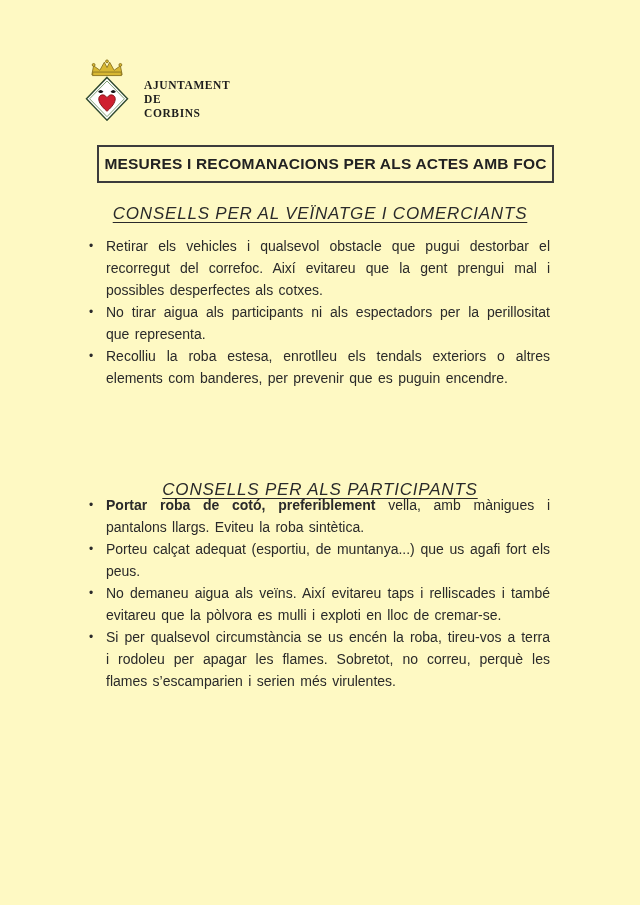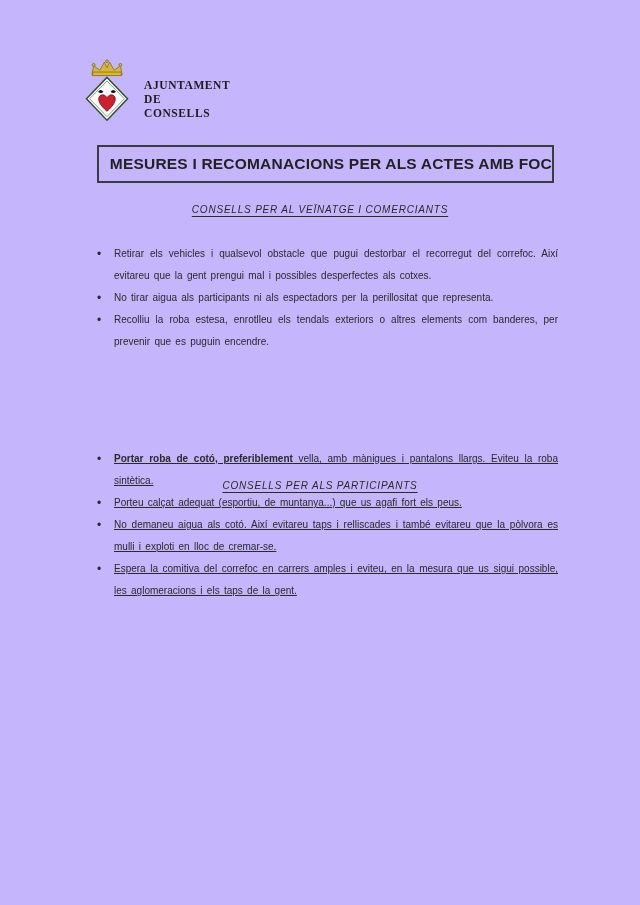"AJUNTAMENT" .page { background: #c4b5fd -> #fef9c3 }
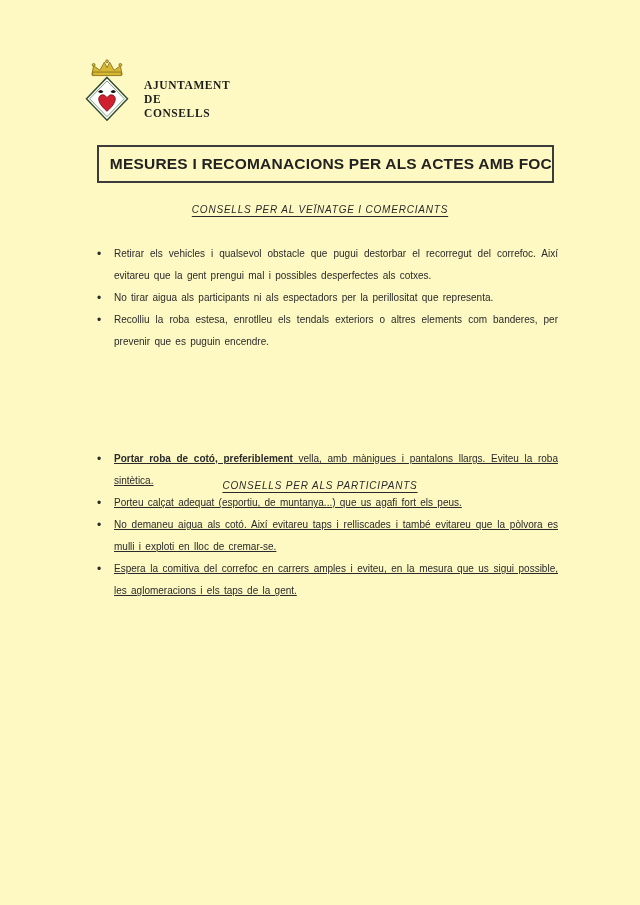"CONSELLS" div { text: CONSELLS -> CORBINS }
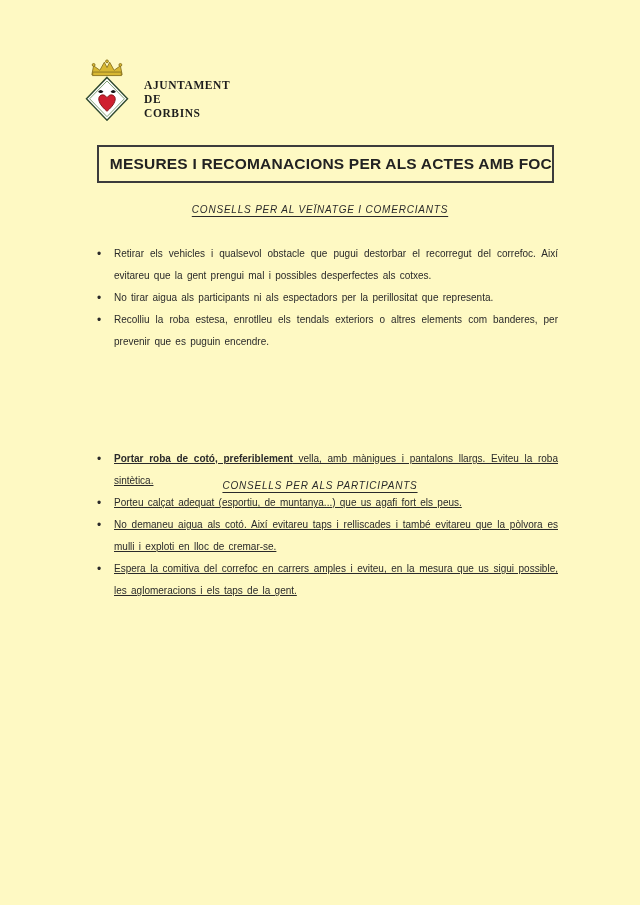"MESURES I RECOMANACIONS PER ALS" .title-box { justify-content: flex-end -> center }
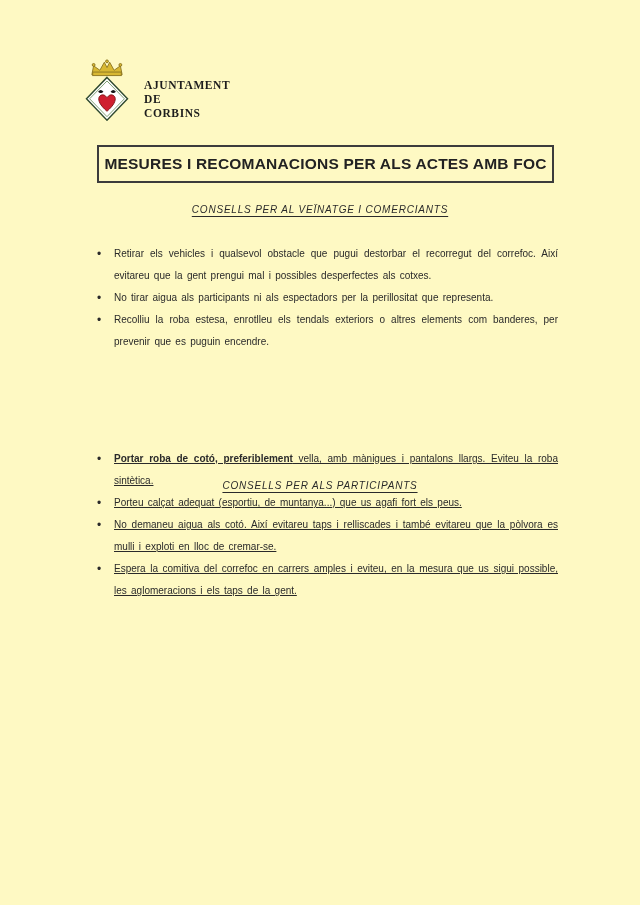"CONSELLS PER AL VEÏNATGE I" .section-heading { font-size: 10px -> 17px }
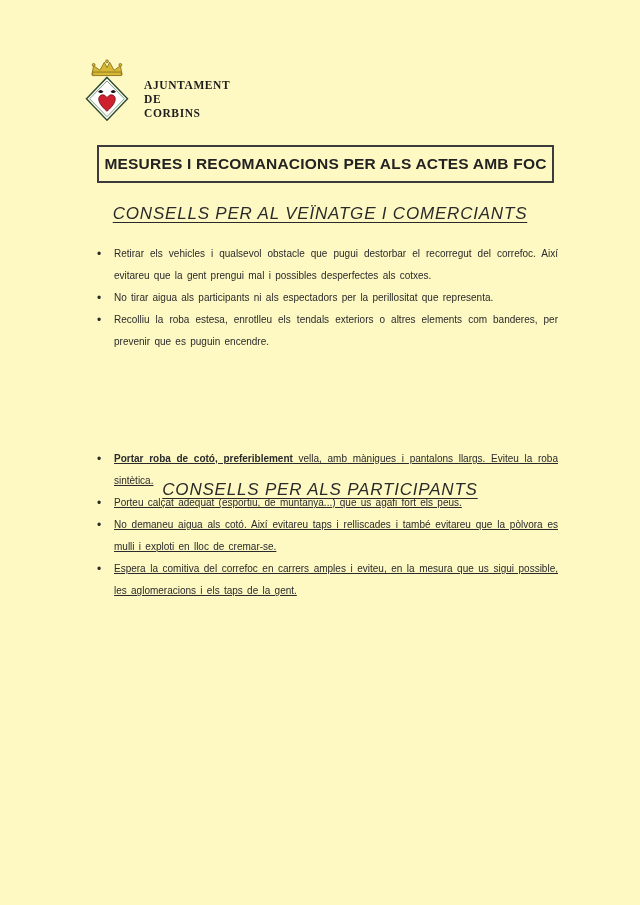"Retirar els vehicles i qualsevol" .bullet-list { font-size: 10px -> 14px; margin: 8px -> 0 }
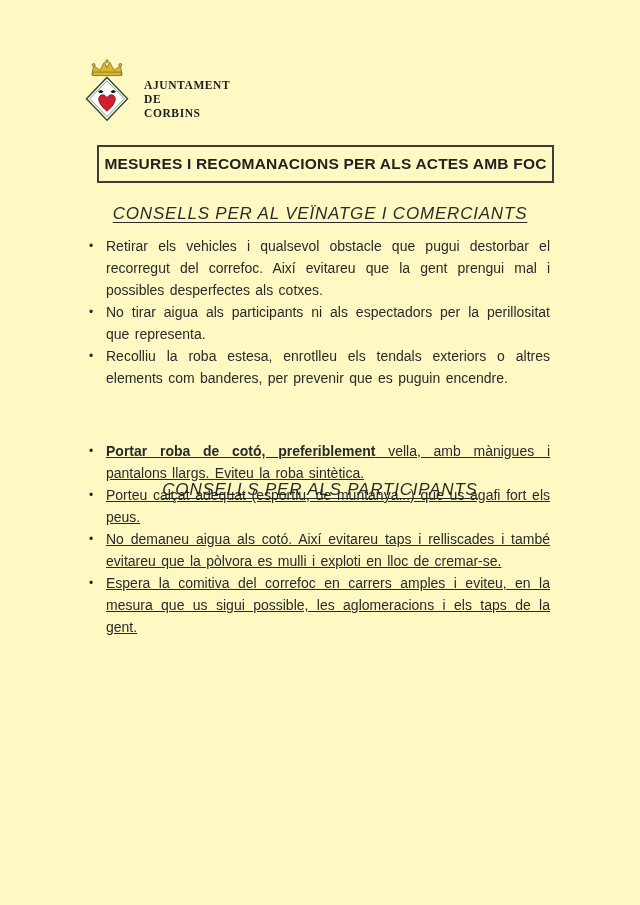"Portar roba de cotó, preferiblement" .list-2 { text-decoration: underline -> none; top: 440px -> 494px }
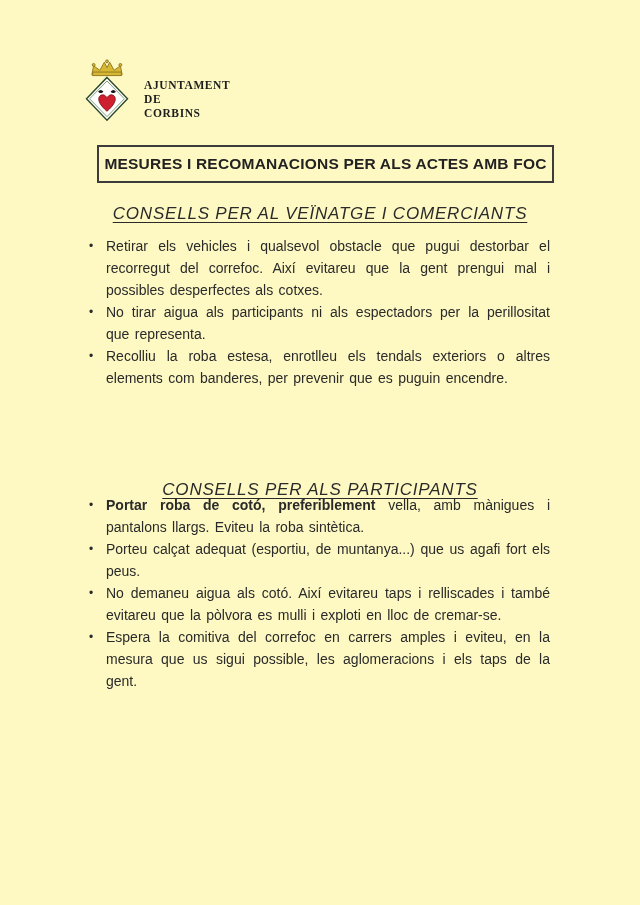"No demaneu aigua als cotó." li { text: cotó -> veïns }
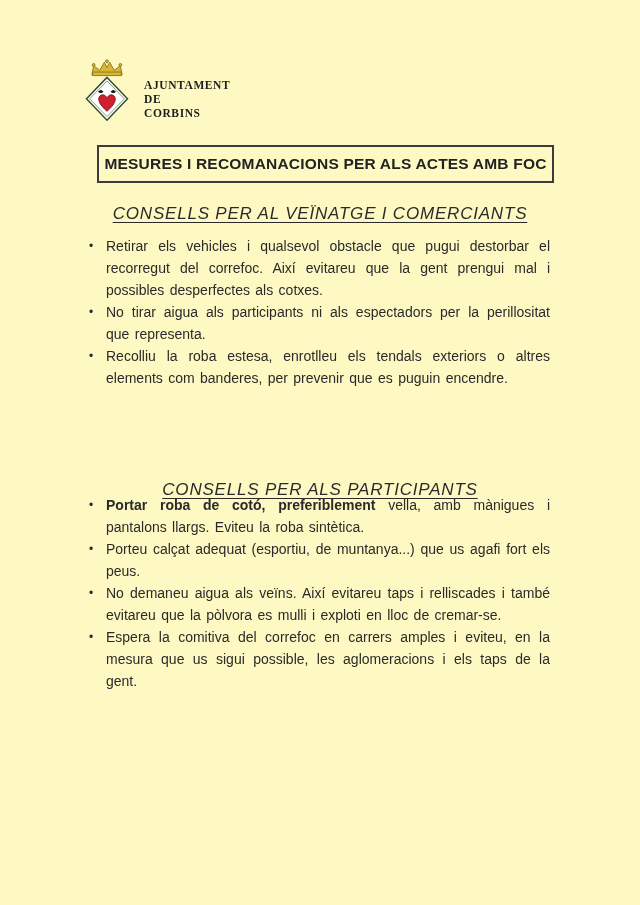"Si per qualsevol circumstància se" li { html: none -> <li>Si per qualsevol circumstància se us encén la roba, tireu-vos a terra i rodoleu per apagar les flames. Sobretot, no correu, perquè les flames s’escamparien i serien més virulentes.</li> }
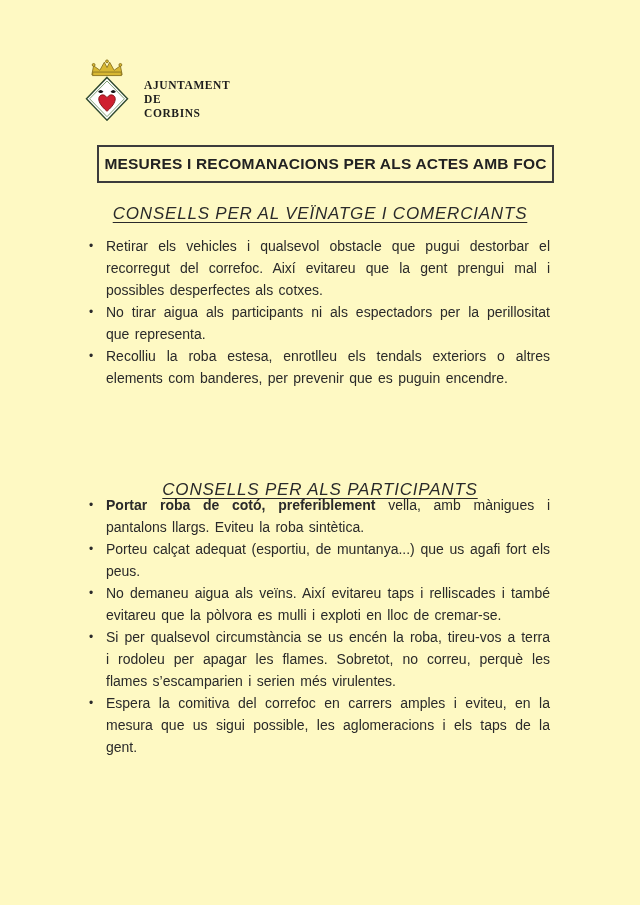"Espera la comitiva del correfoc" li { html: <li>Espera la comitiva del correfoc en carrers amples i eviteu, en la mesura que us sigui possible, les aglomeracions i els taps de la gent.</li> -> none }
